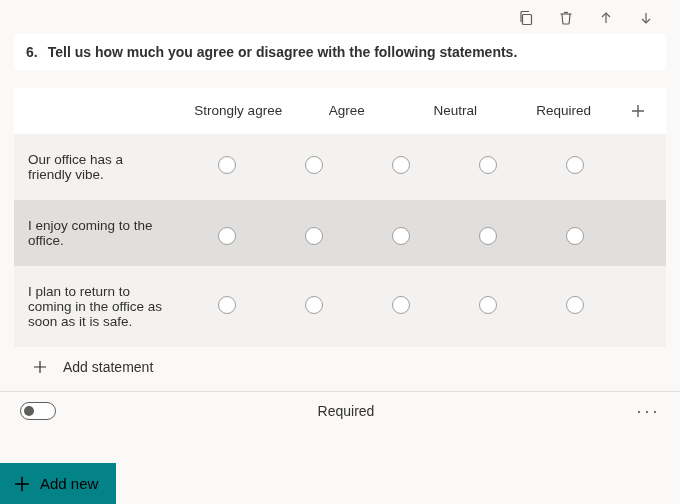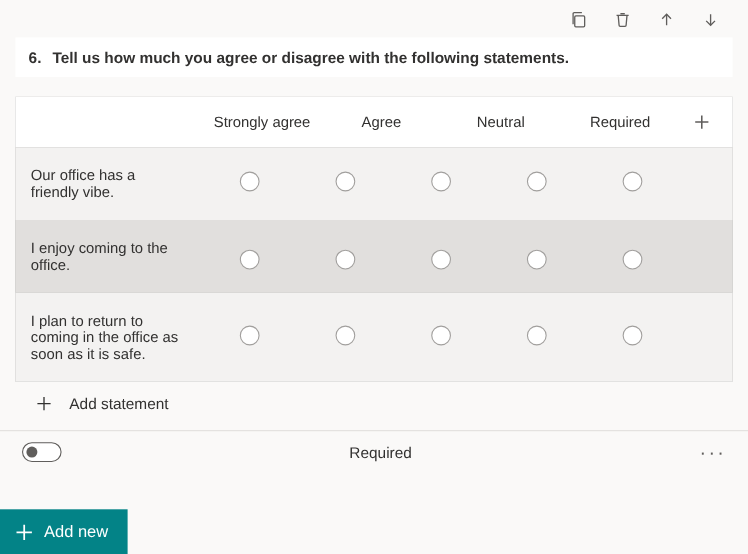"Add new" .add-new { color: #ffffff -> #000000 }
